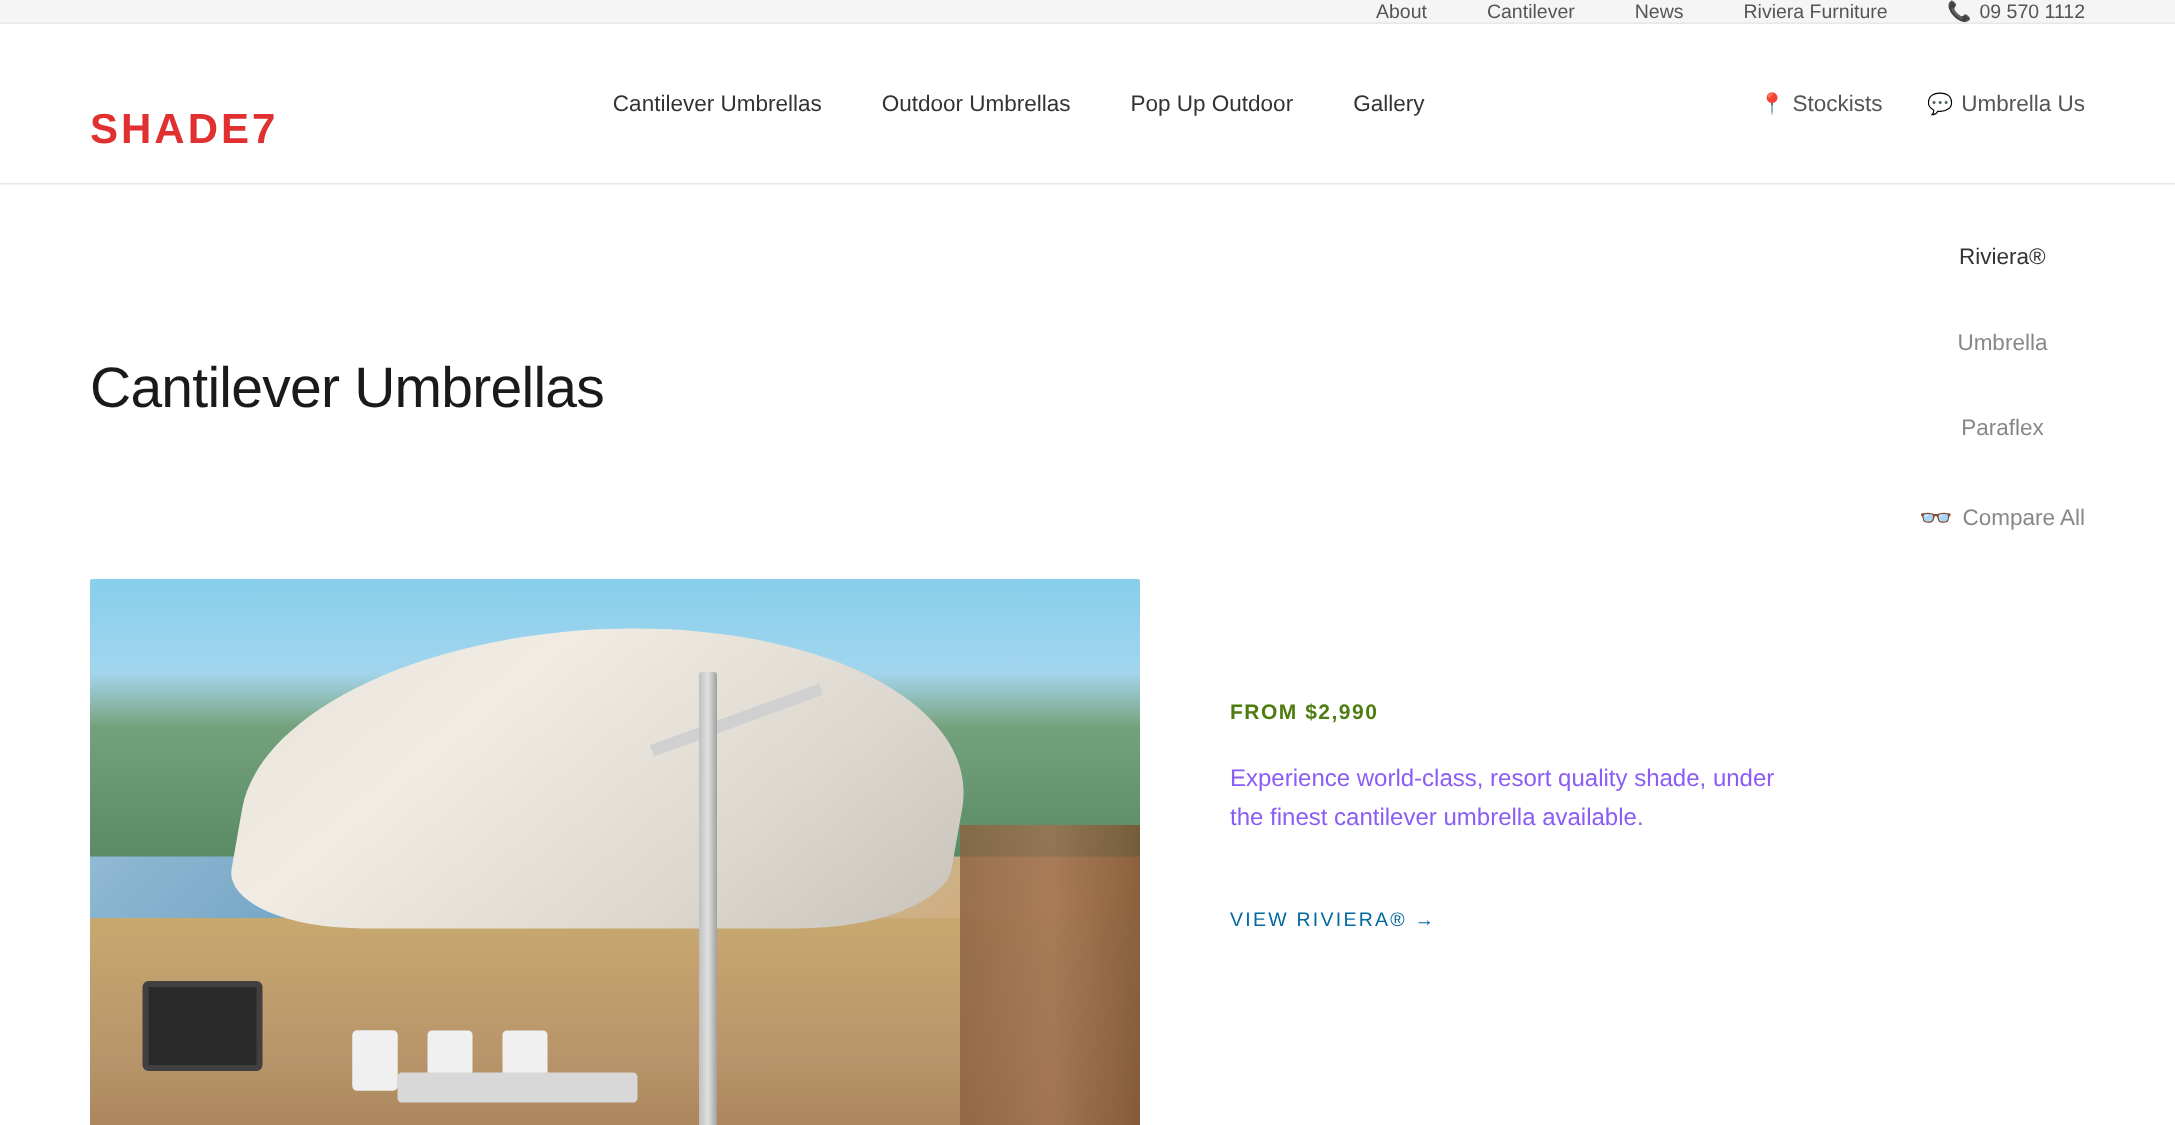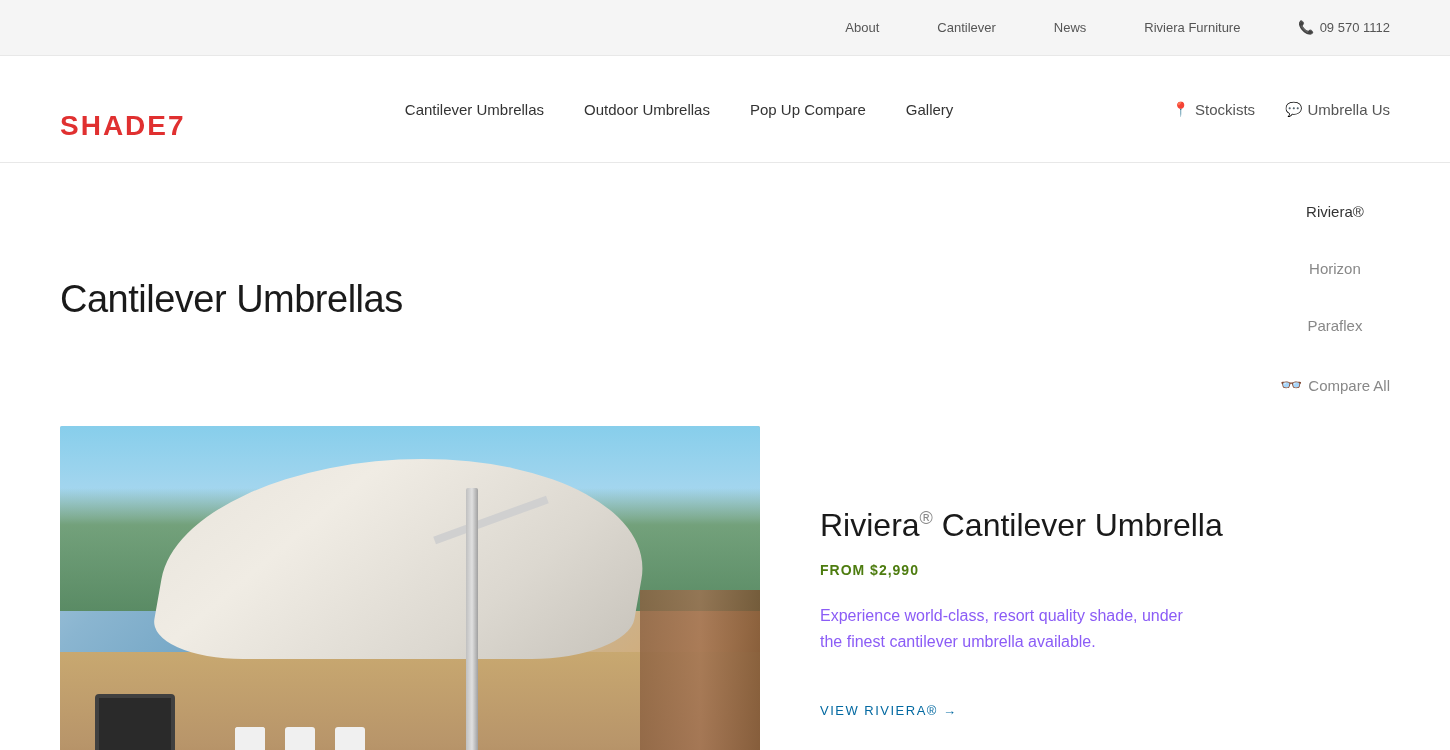"About" .top-bar { gap: 58px -> 40px; padding: 20px 60px -> 0 60px }
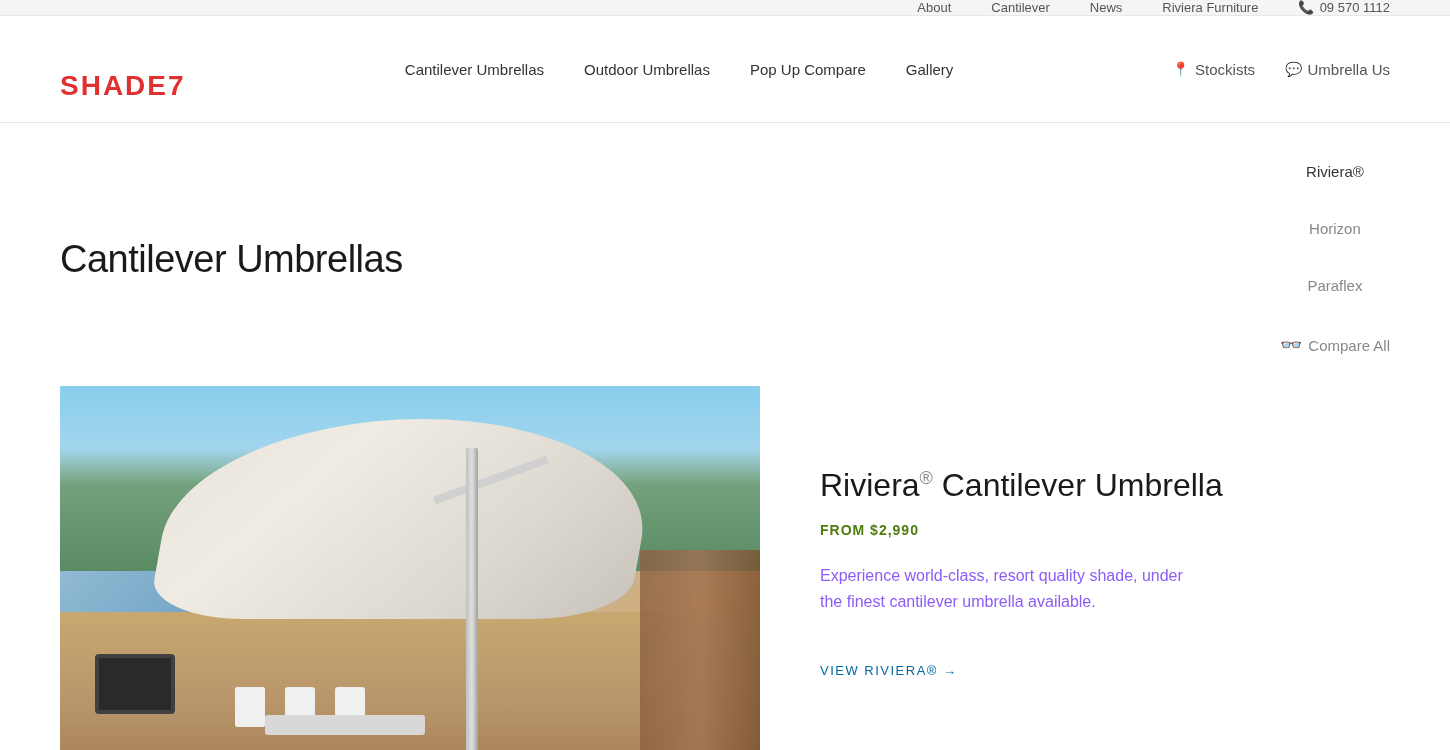"Pop Up Compare" a { text: Compare -> Outdoor }
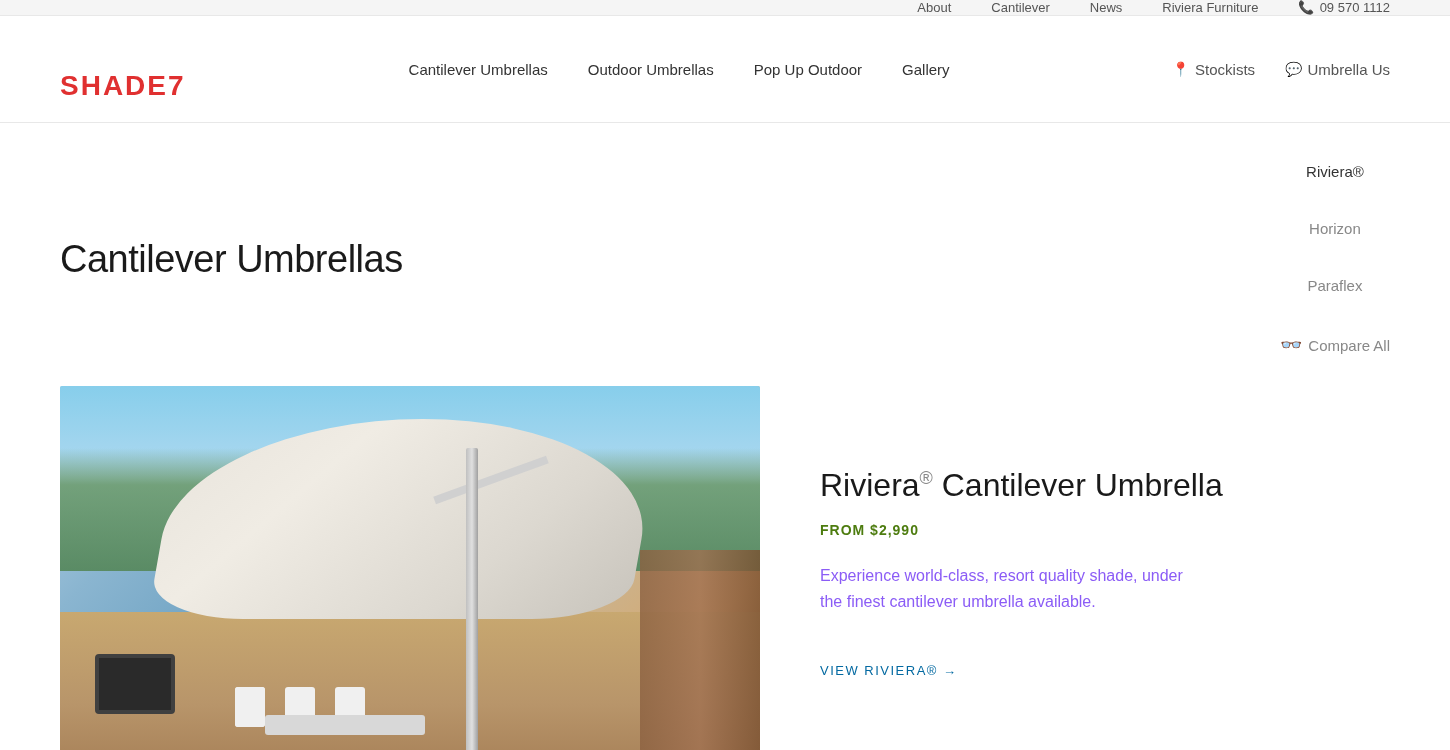"Horizon" a { text: Horizon -> Umbrella }
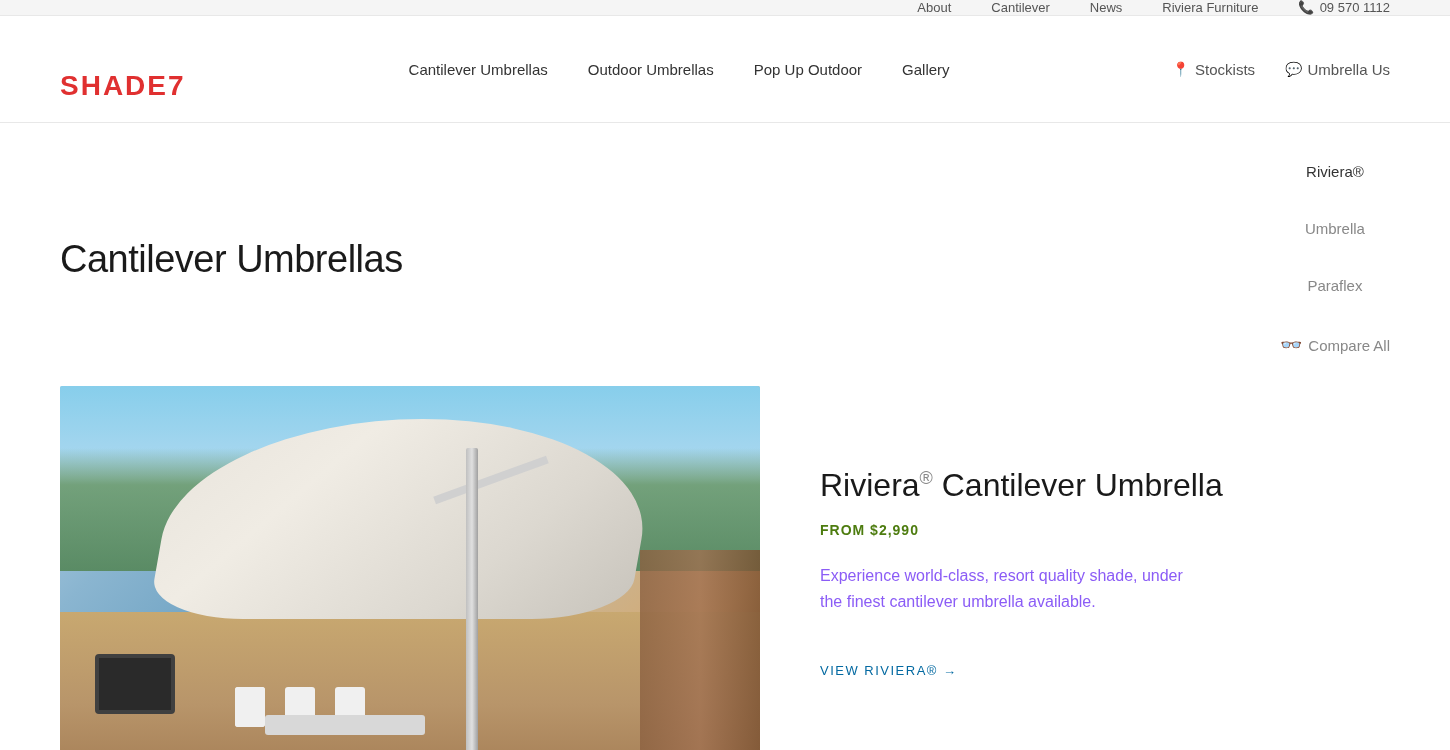"Riviera® Cantilever Umbrella" h2.product-name { html: <h2> <span>Riviera</span><sup>®</sup><span> Cantilever Umbrella</span> </h2> -> none }
